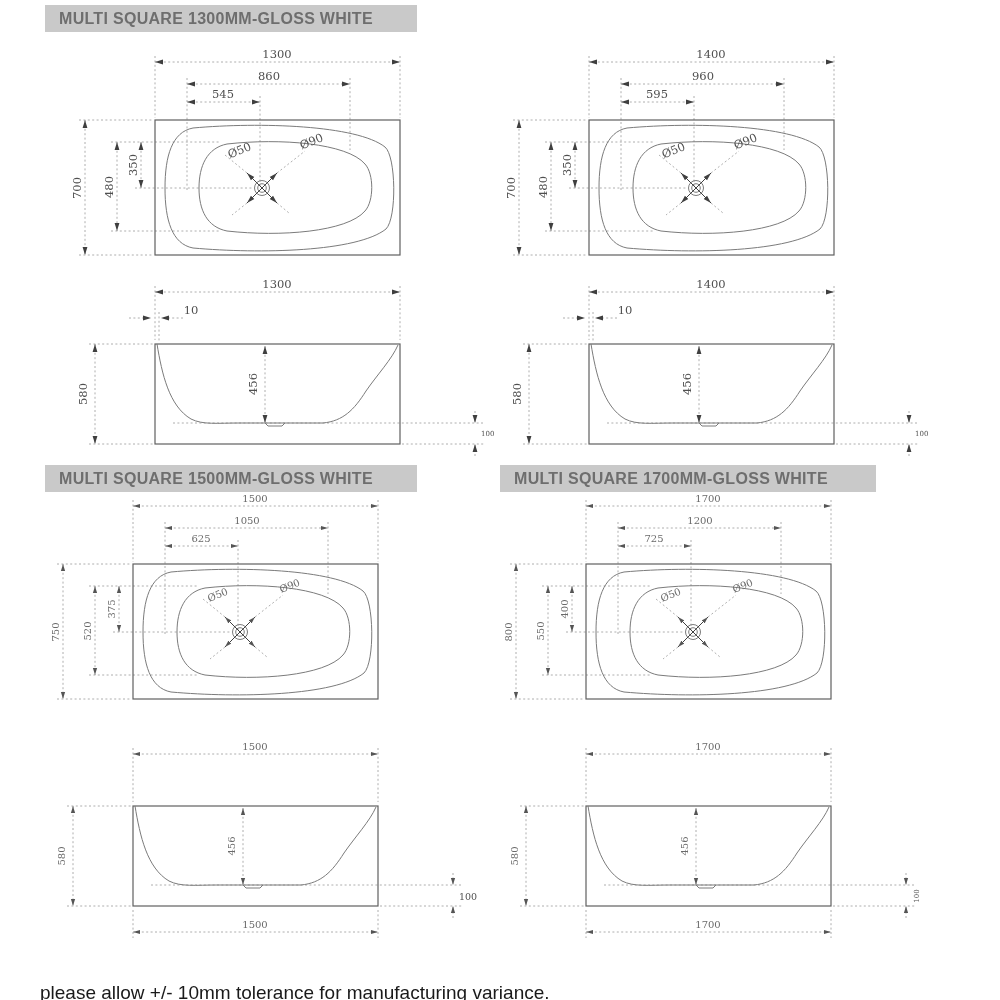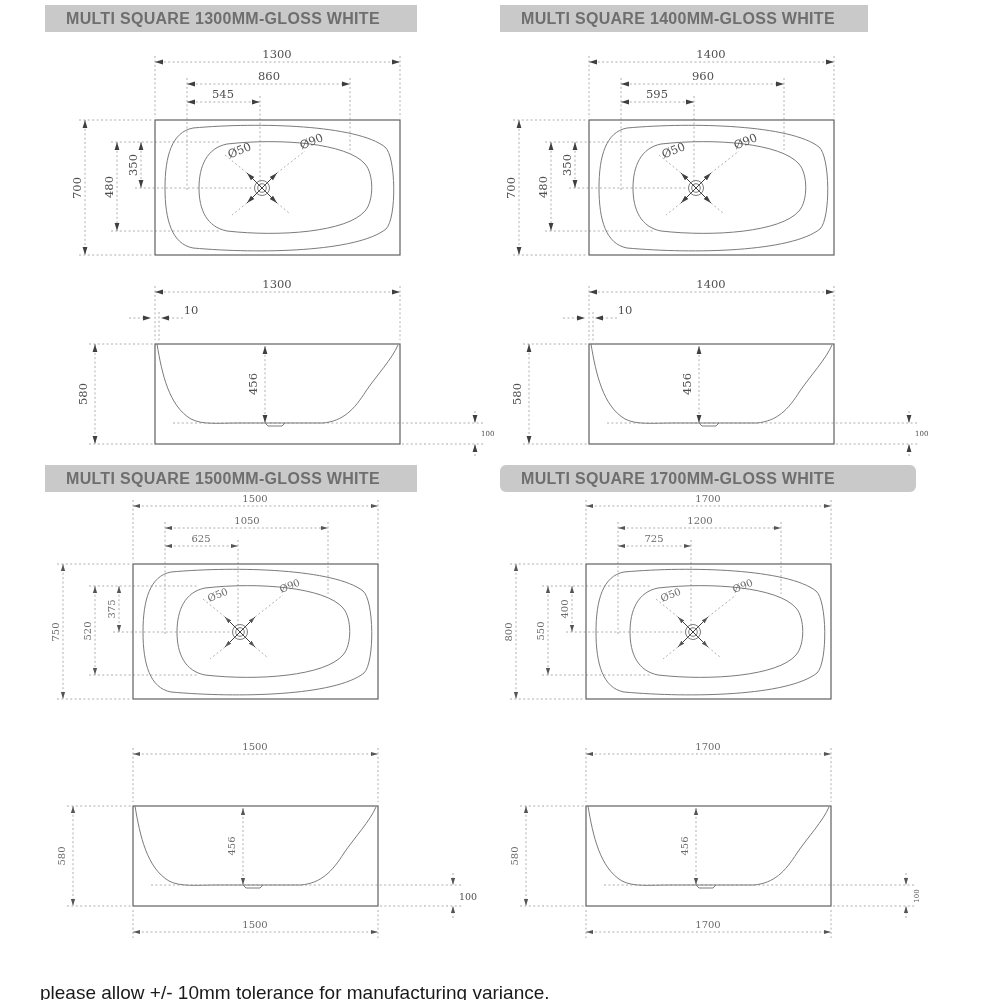"MULTI SQUARE 1300MM-GLOSS WHITE" .hdr { padding-left: 21px -> 14px }
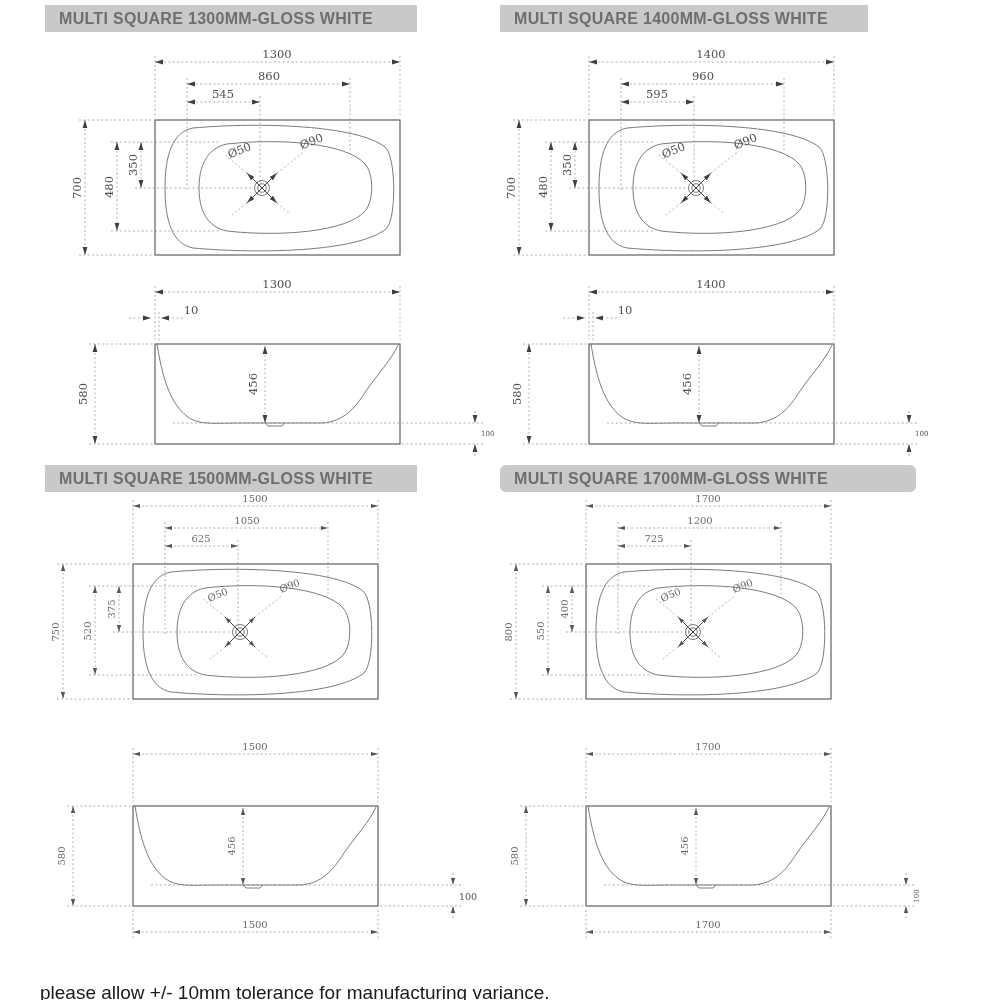"MULTI SQUARE 1400MM-GLOSS WHITE" div.hdr { html: <div>MULTI SQUARE 1400MM-GLOSS WHITE</div> -> none }
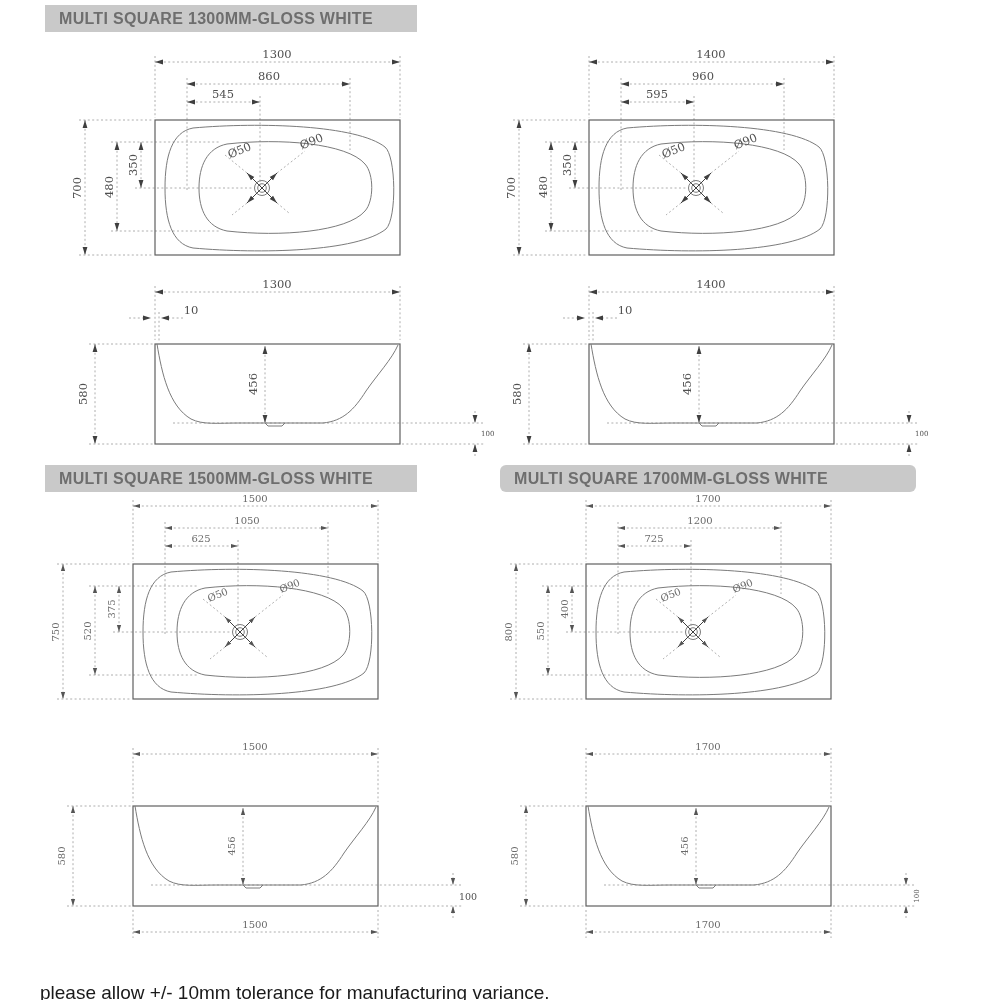"MULTI SQUARE 1700MM-GLOSS WHITE" div.hdr { border-radius: 6px -> none; width: 416px -> 376px }
